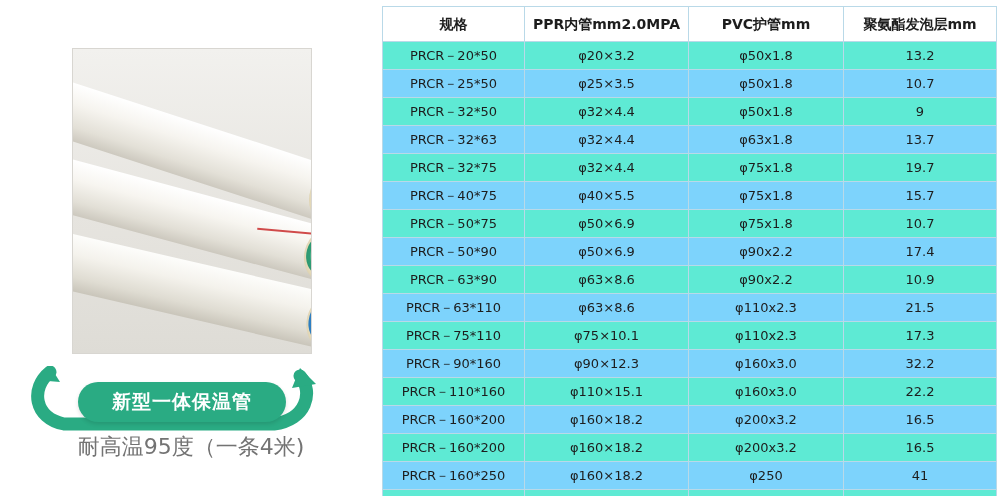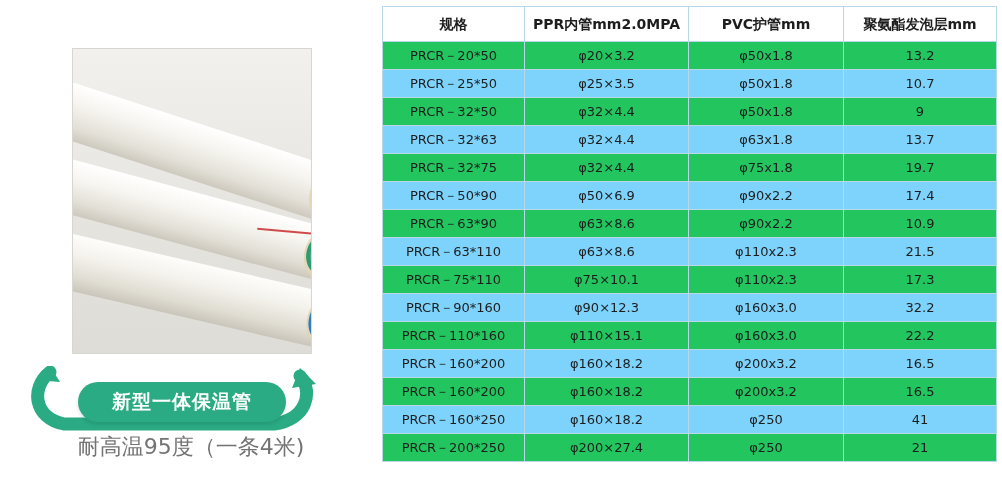"PRCR－20*50" table.spec tr.odd td { background: #22c55e -> #5eead4 }
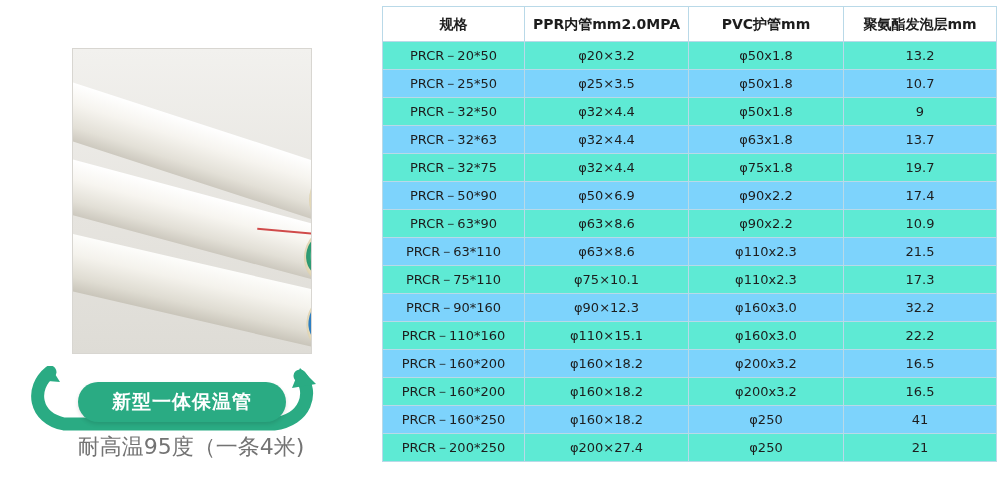"PRCR－40*75" tr.even { html: none -> <tr> <td>PRCR－40*75</td> <td>φ40×5.5</td> <td>φ75x1.8</td> <td>15.7</td> </tr> }
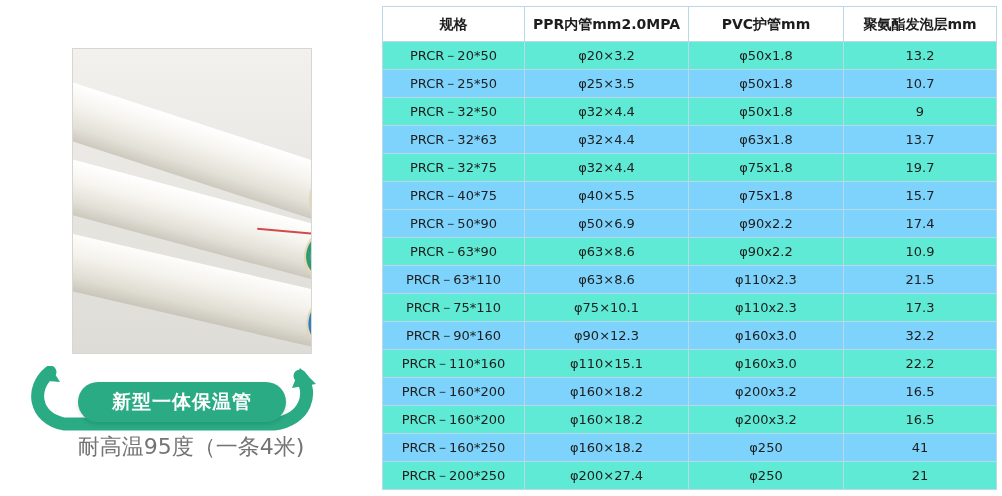"PRCR－50*75" tr.odd { html: none -> <tr> <td>PRCR－50*75</td> <td>φ50×6.9</td> <td>φ75x1.8</td> <td>10.7</td> </tr> }
